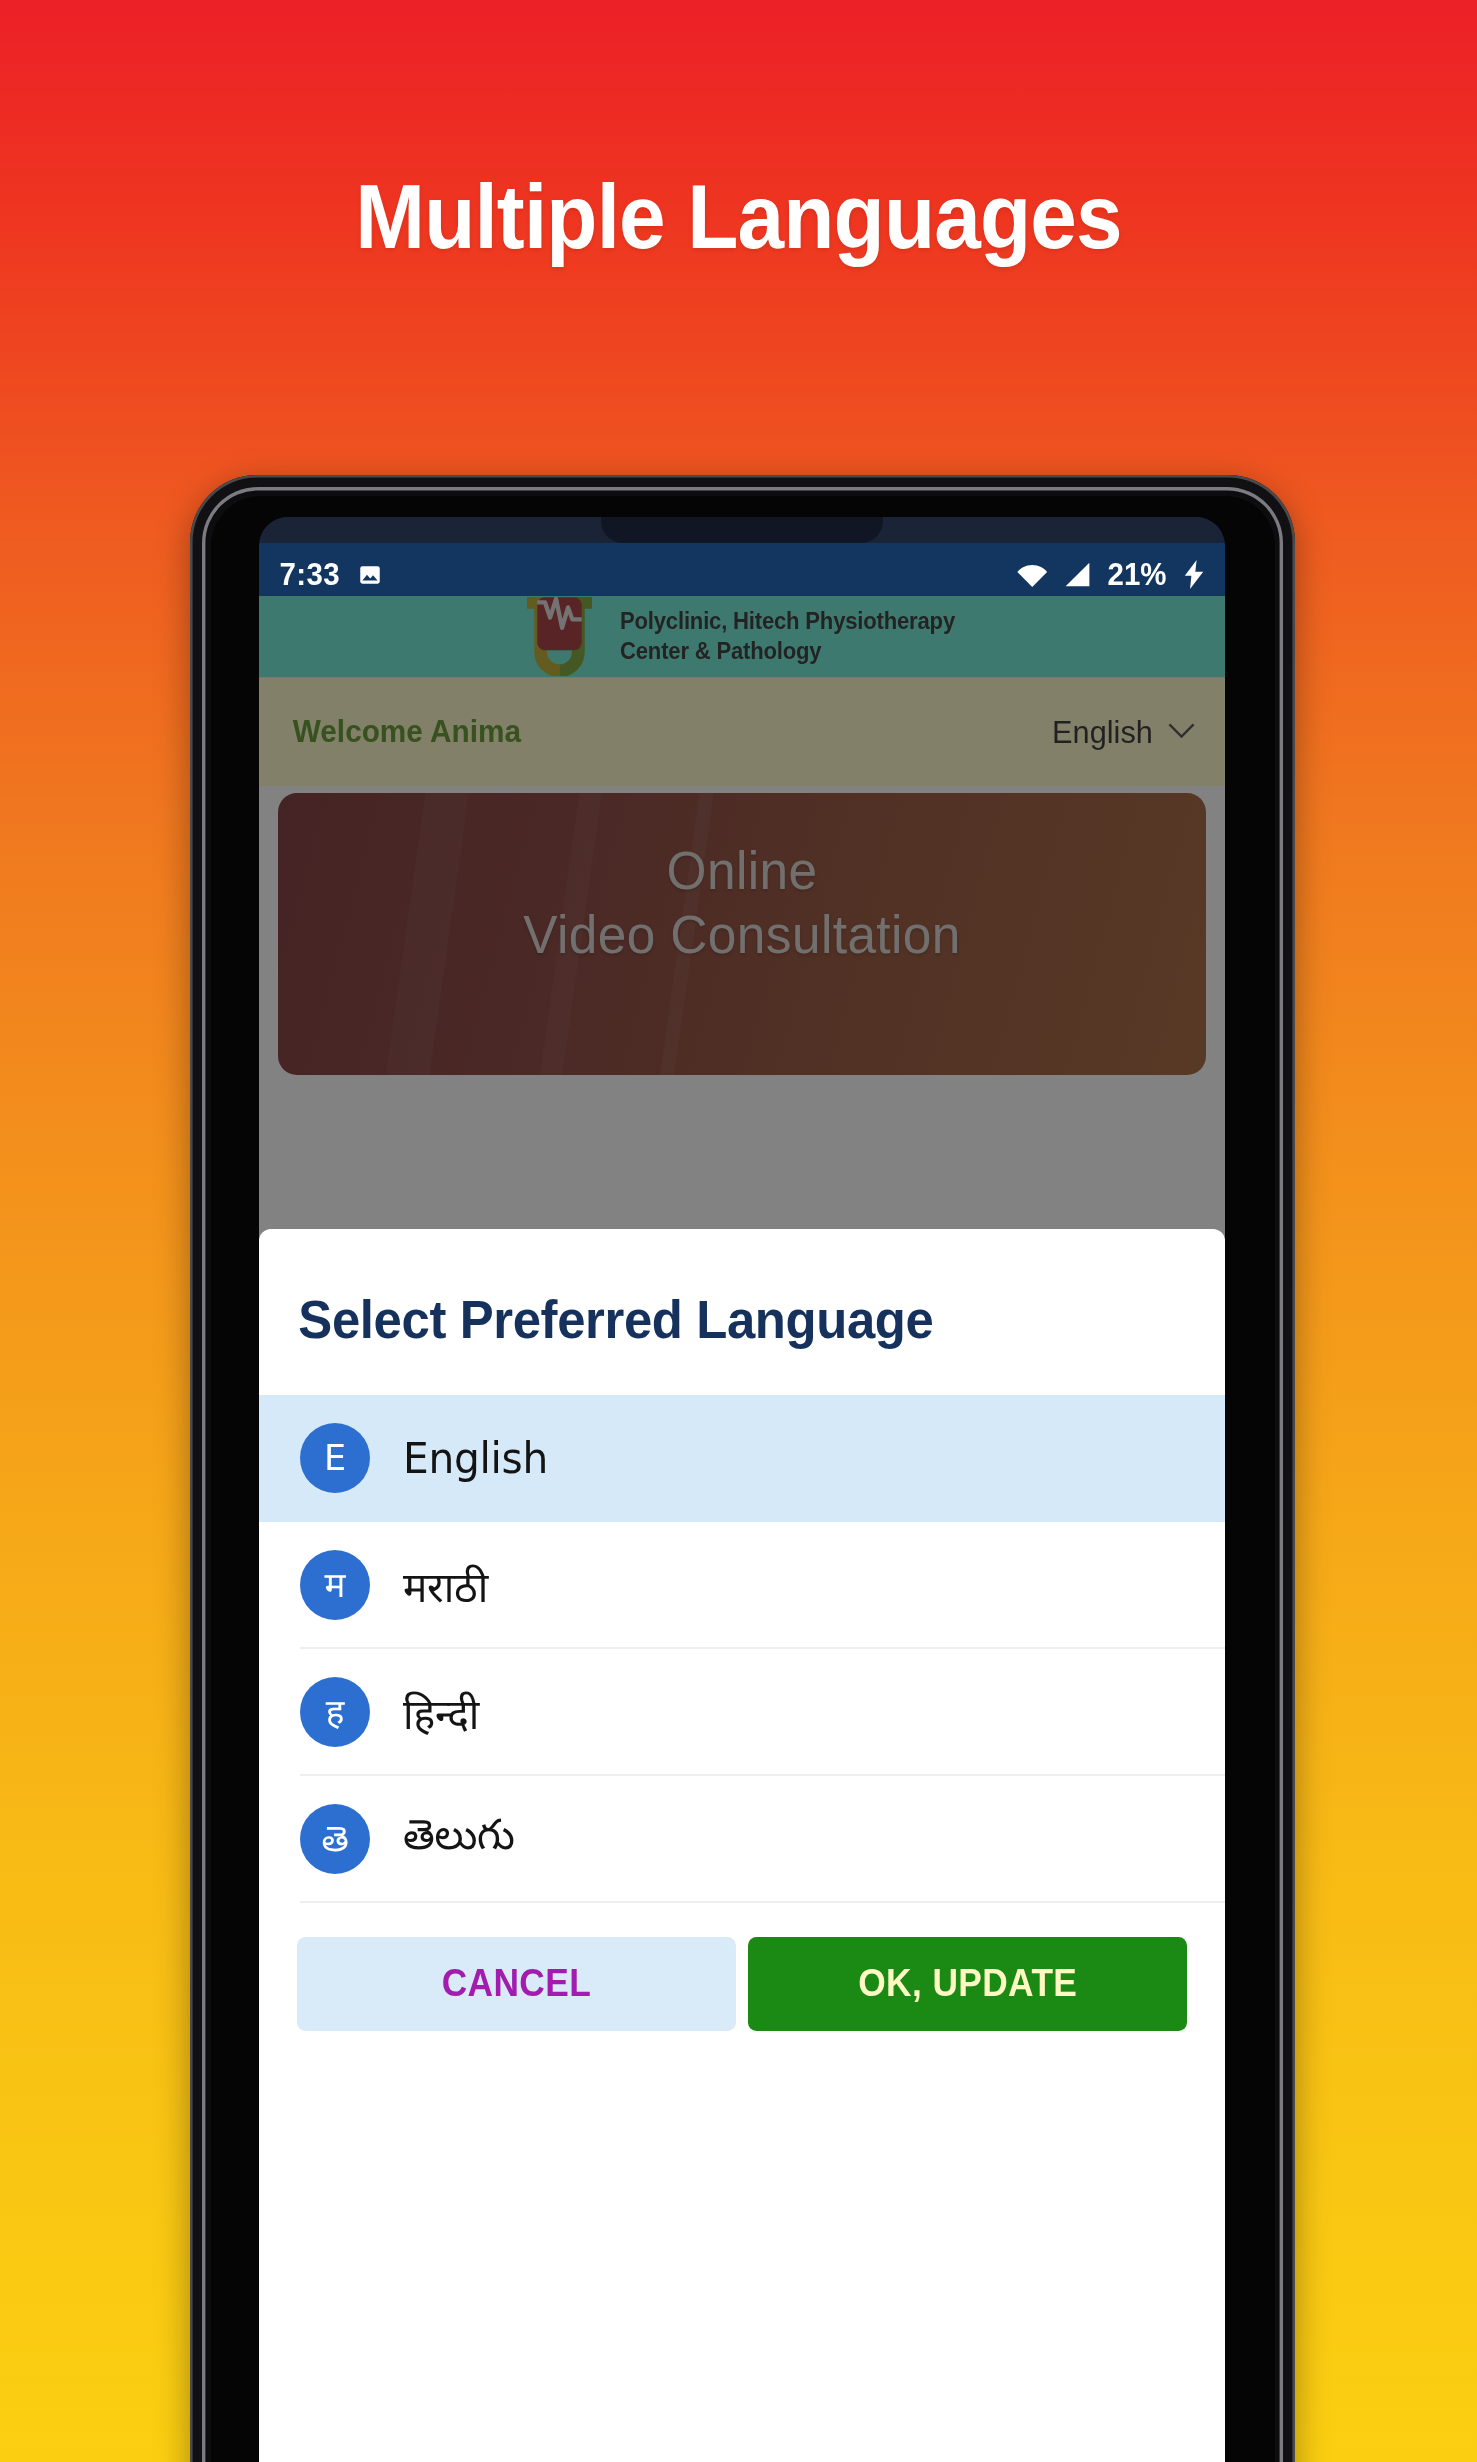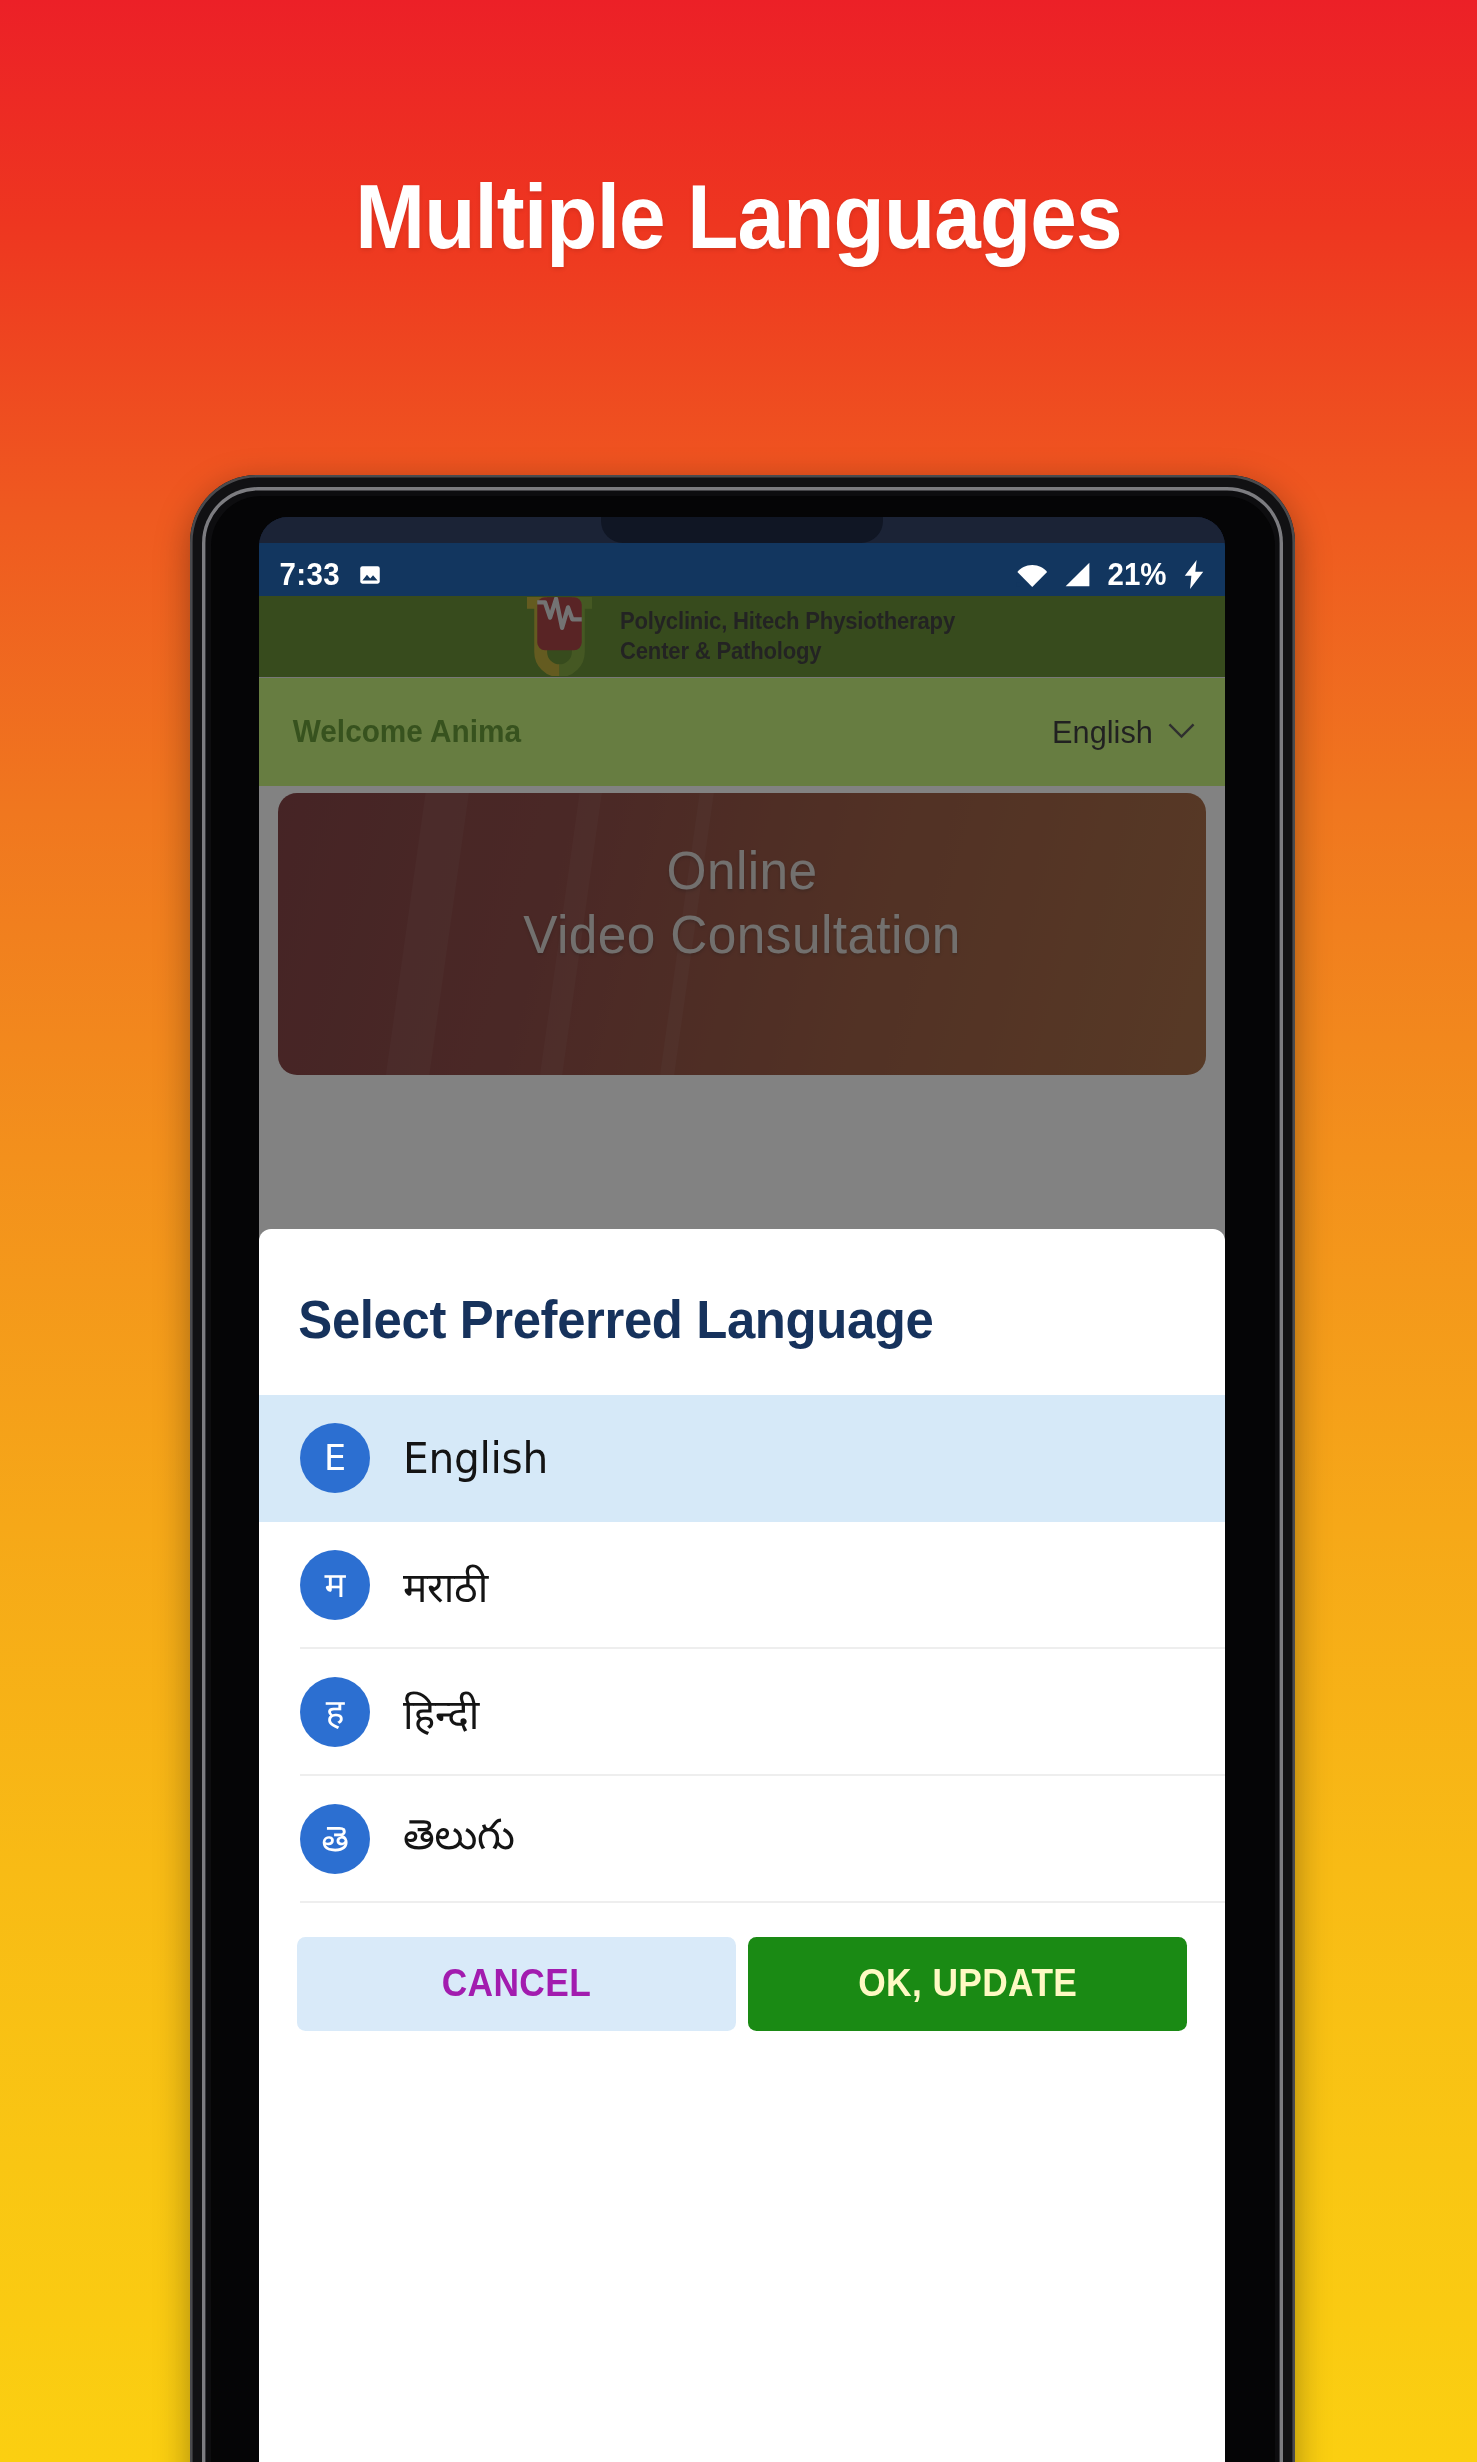"Polyclinic, Hitech Physiotherapy" .app-header { background: #4d7c0f -> #5eead4 }
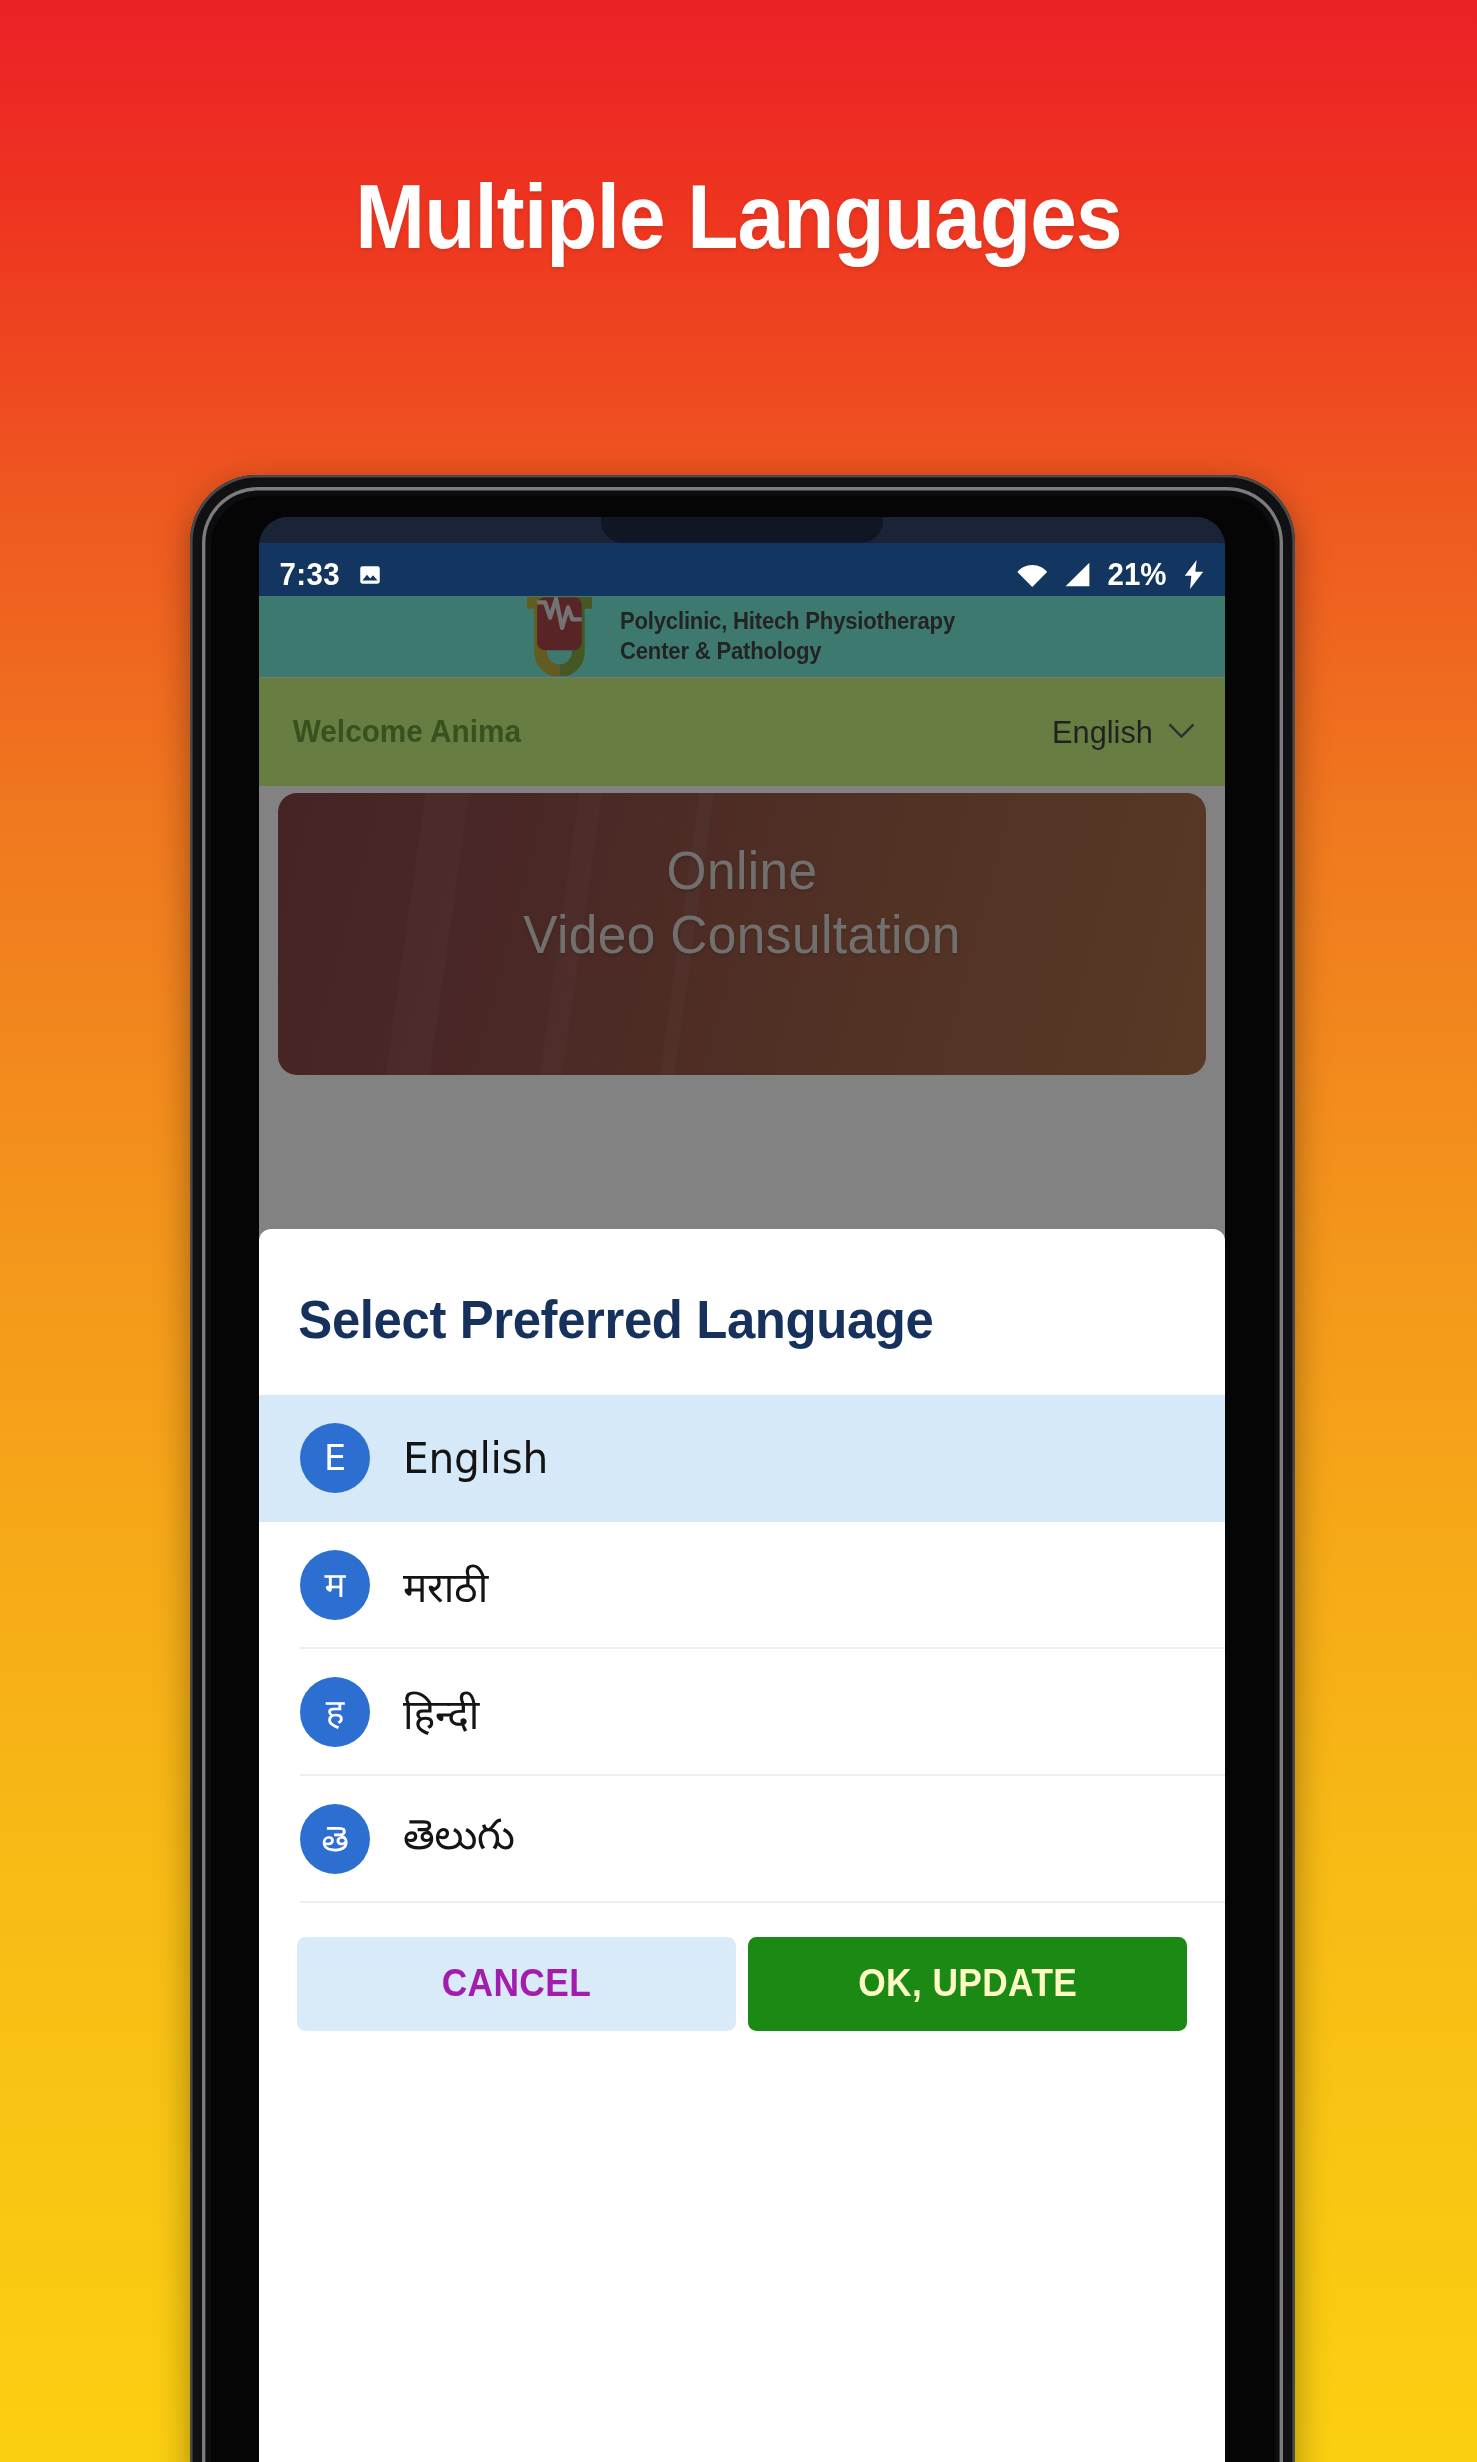"Welcome Anima" .welcome-row { background: #bef264 -> #fef9c3 }
